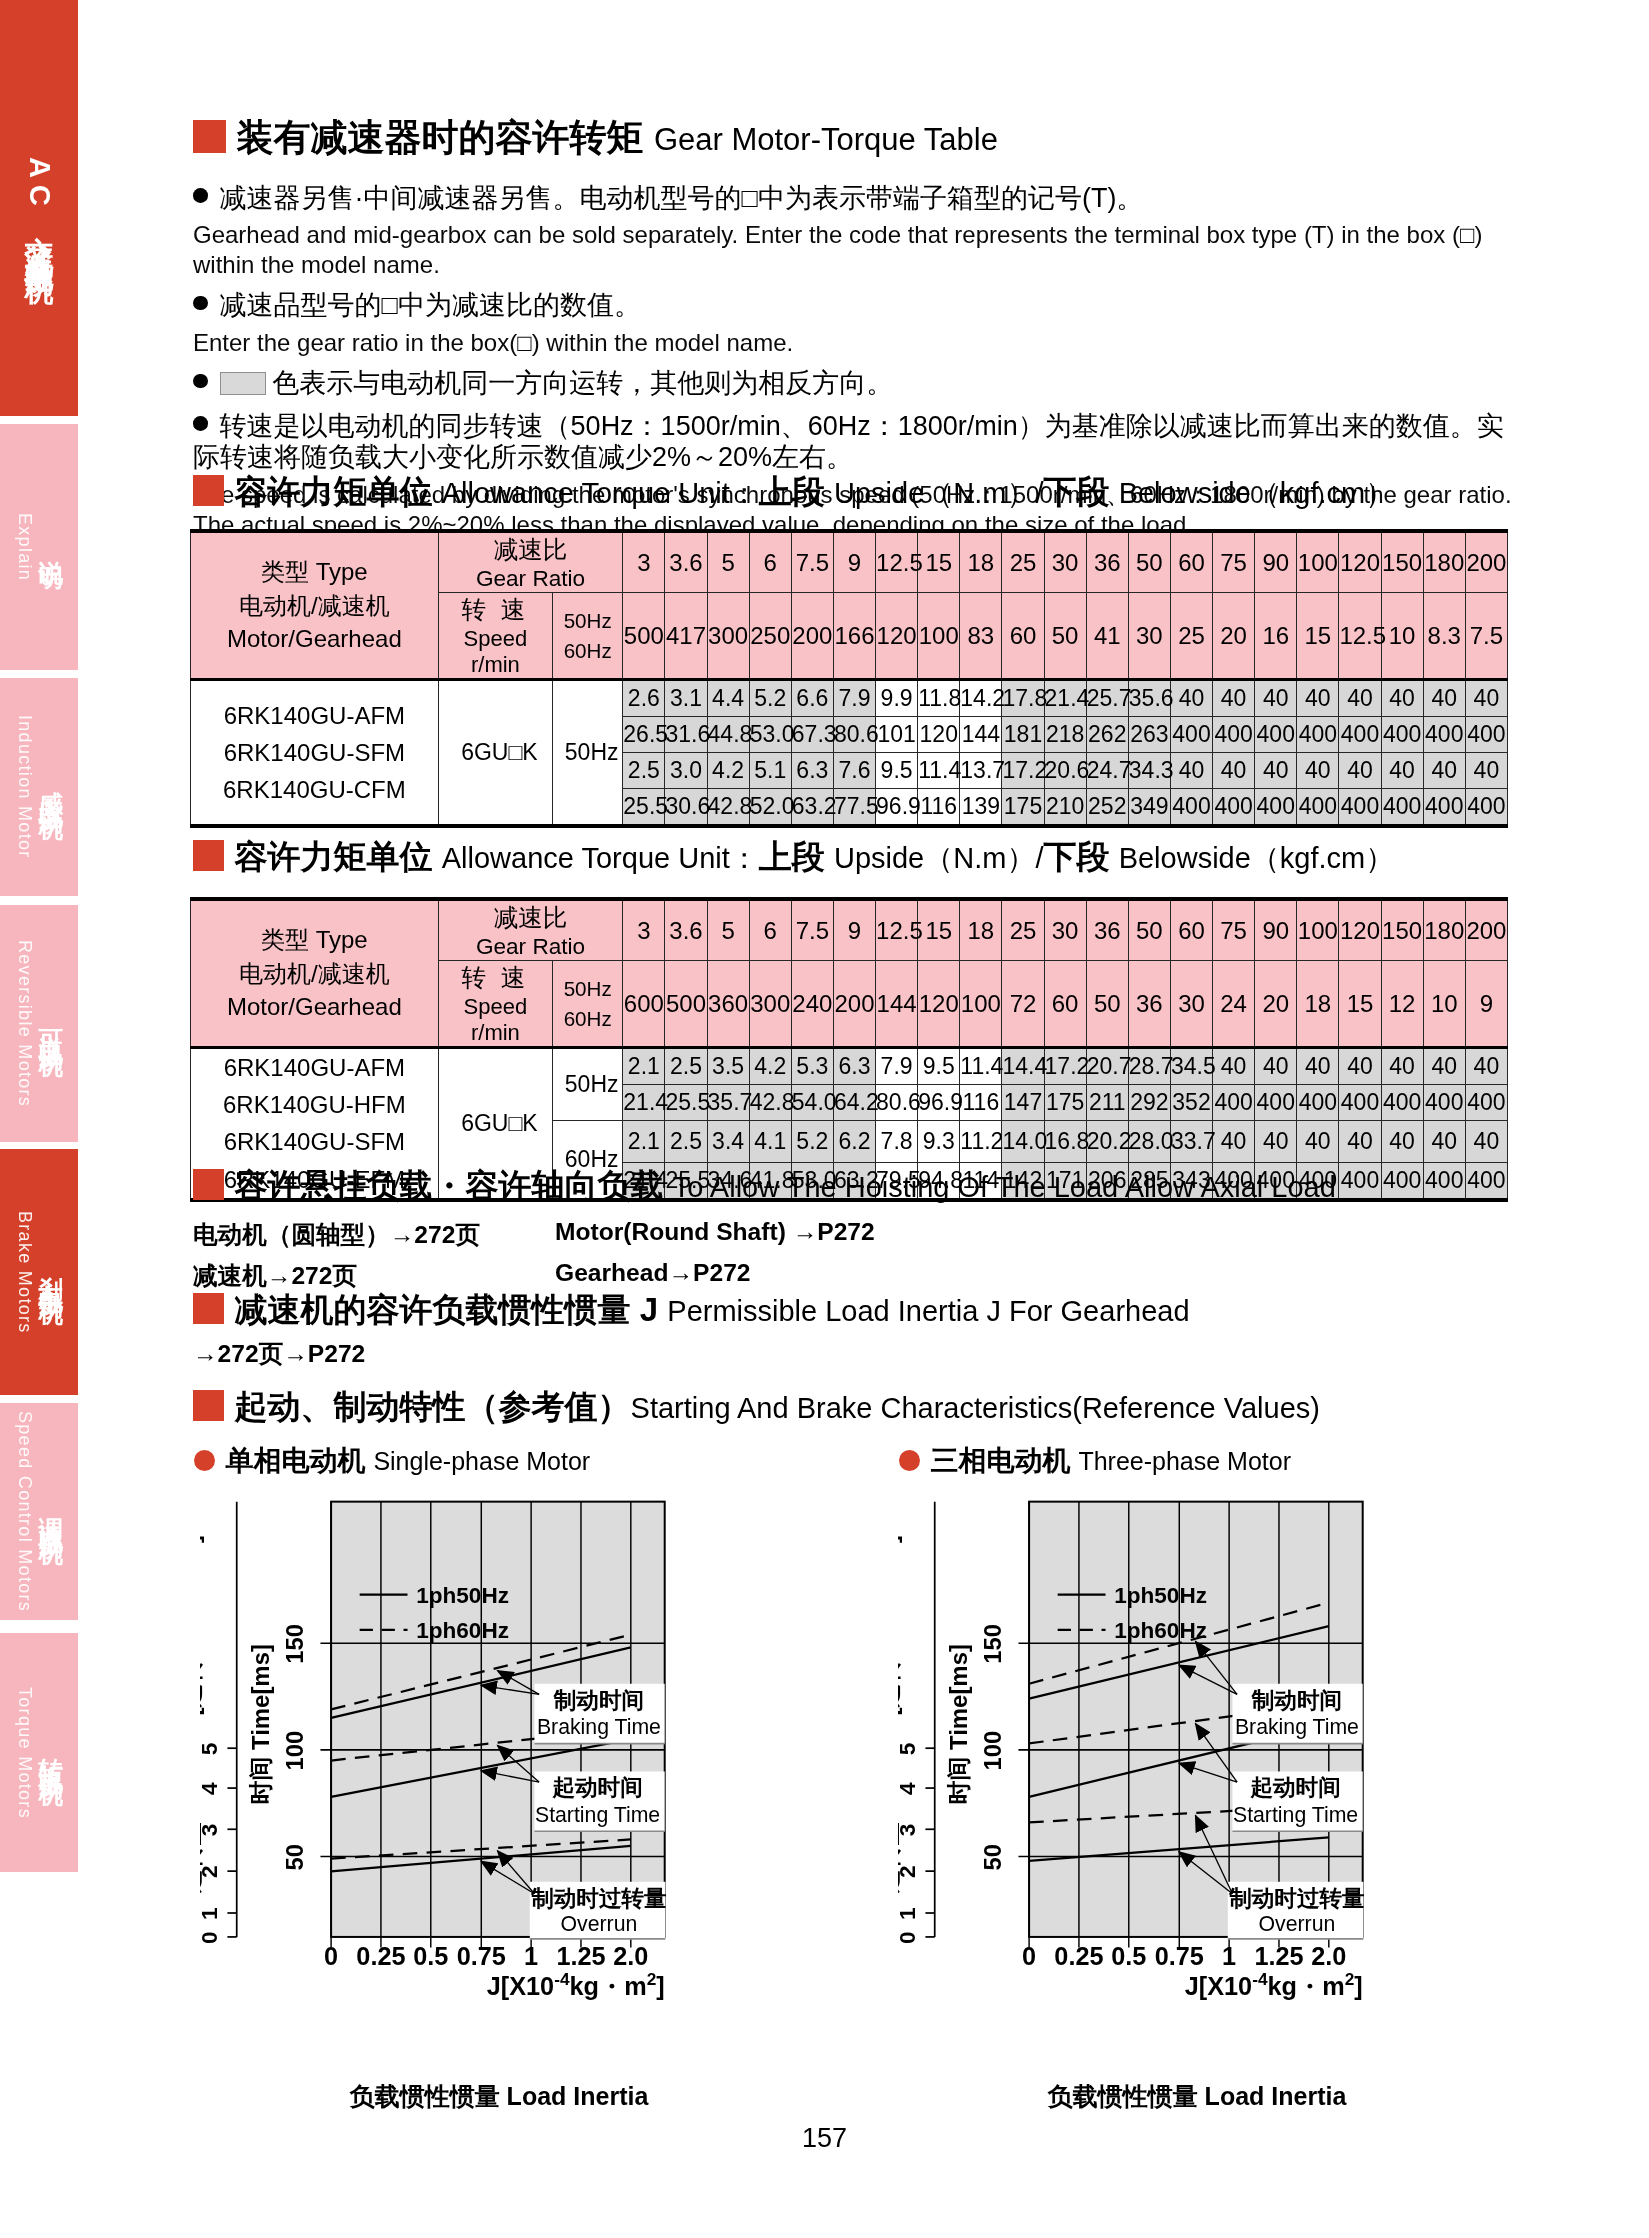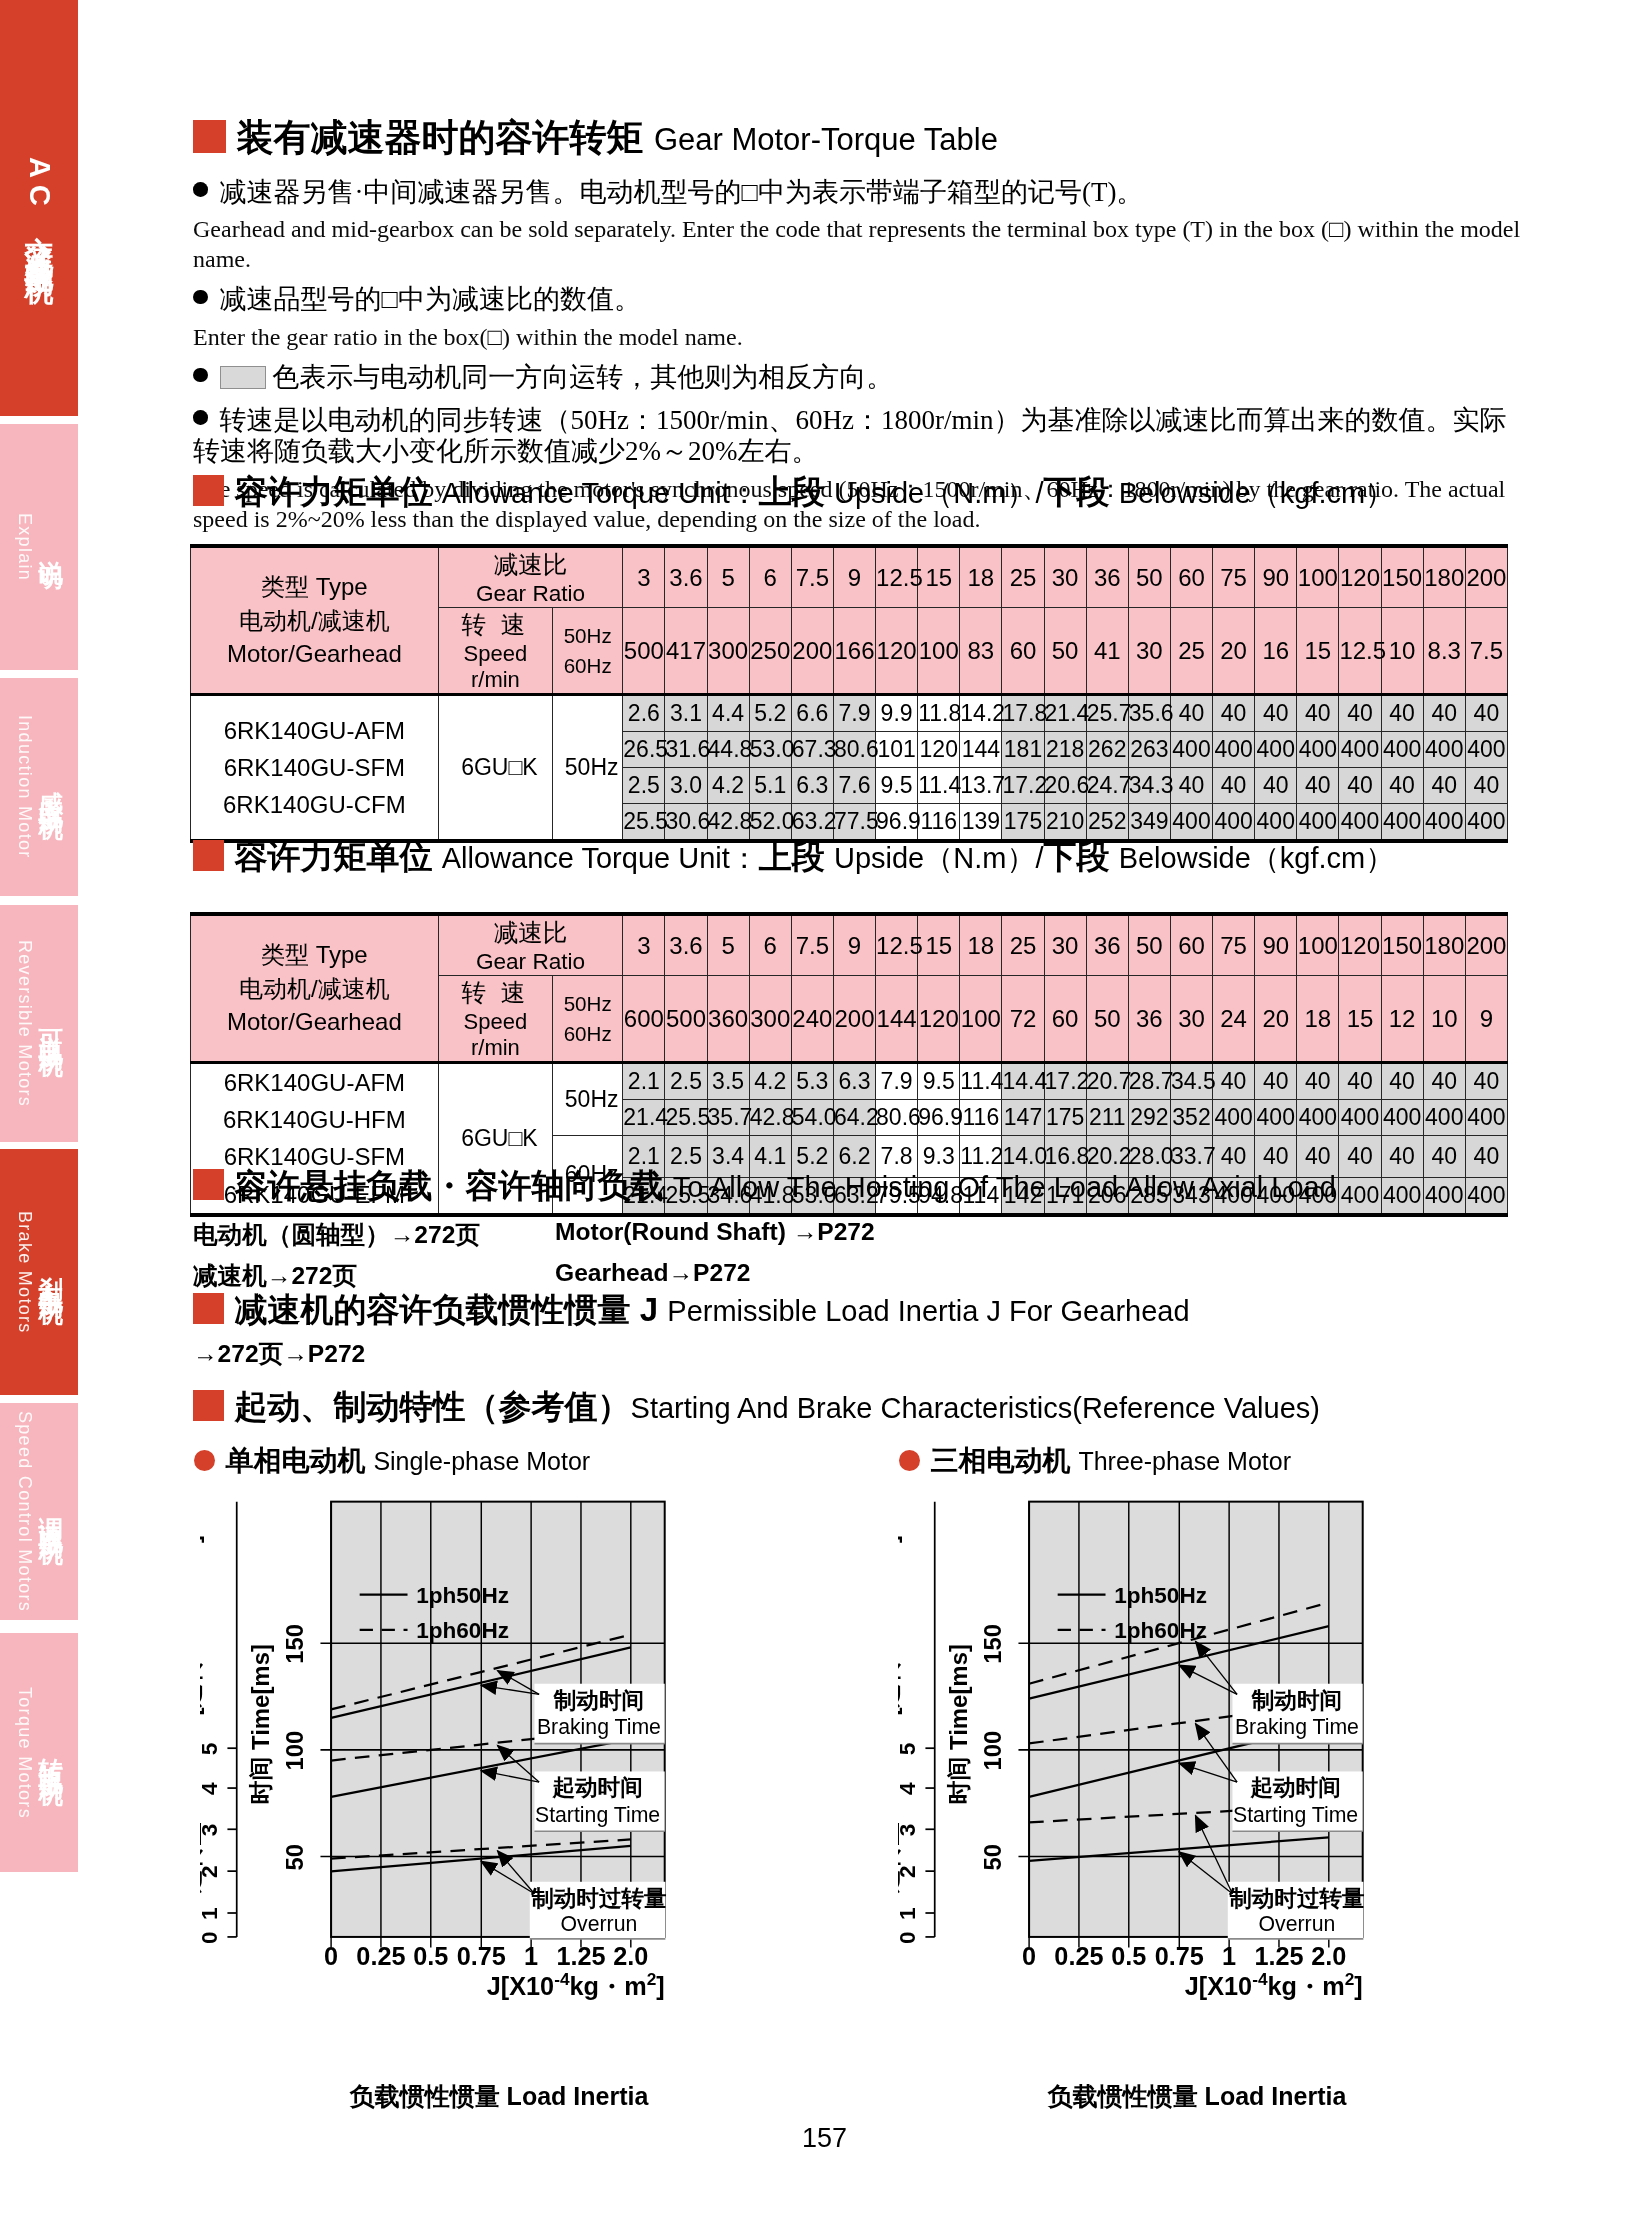"减速器另售·中间减速器另售。电动机型号的□中为表示带端子箱型的记号(T)。" .notes { font-family: Liberation Serif, serif -> none; top: 166px -> 172px }
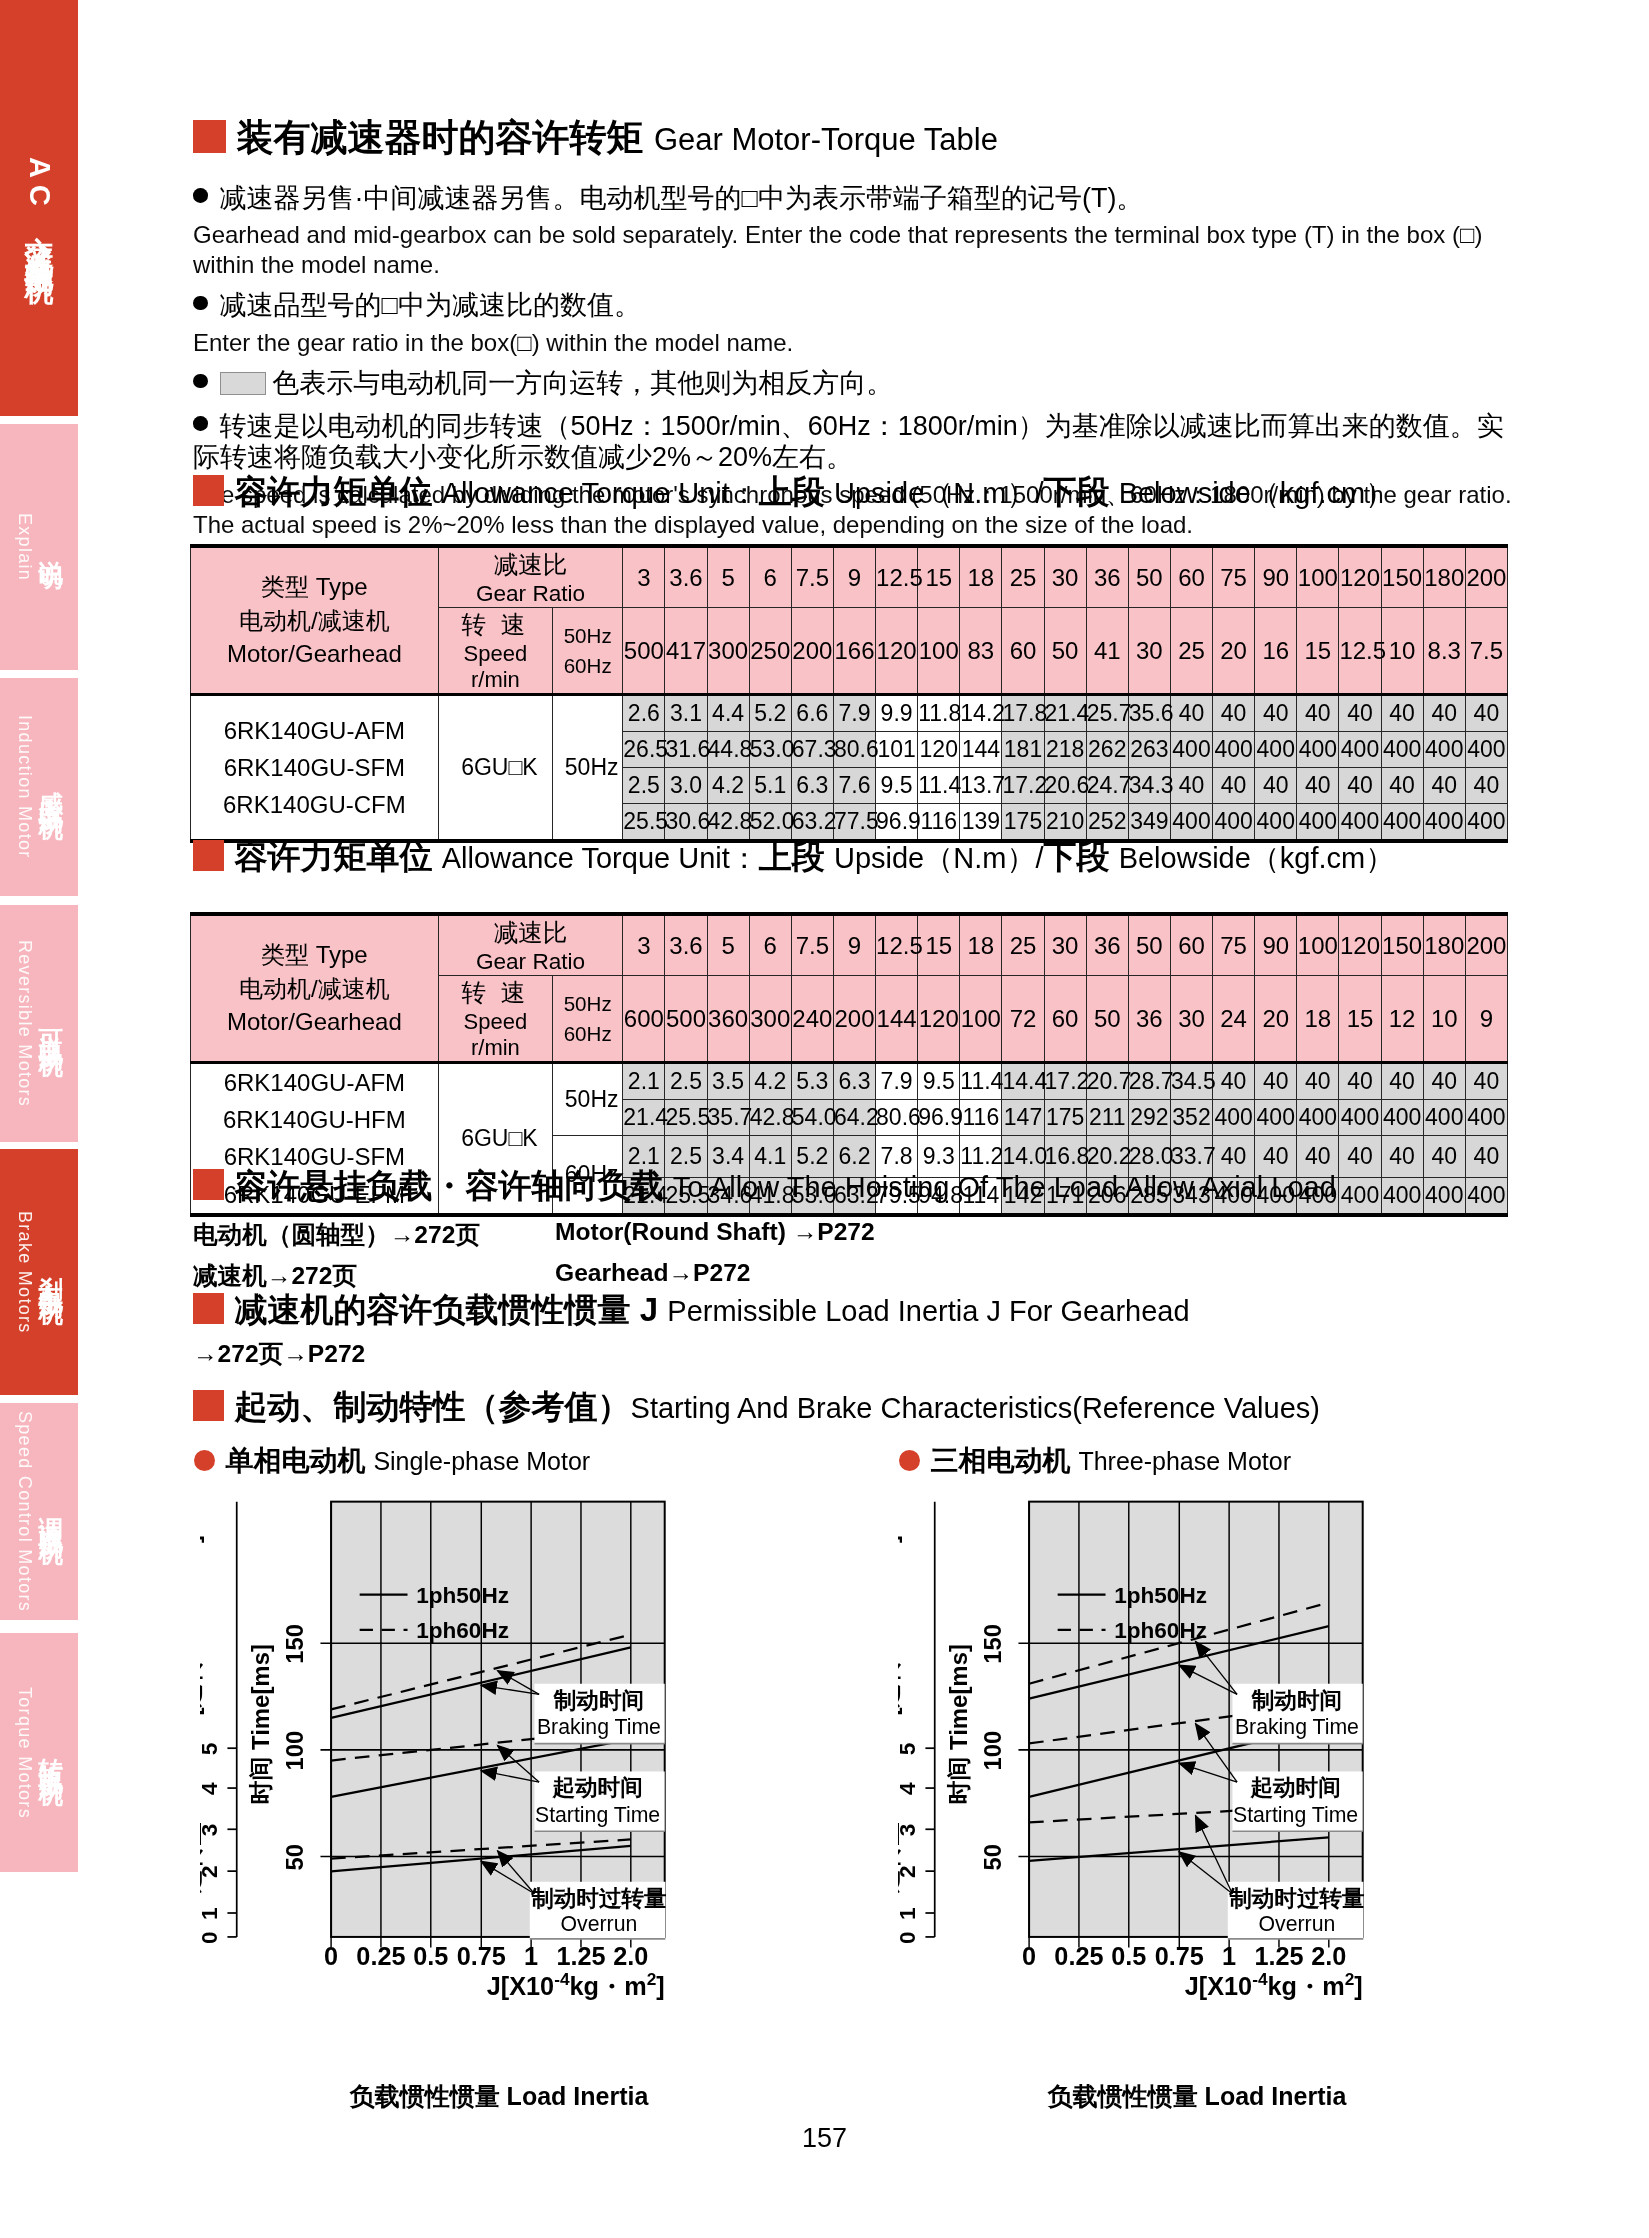"类型 Type" table.tq { margin-top: 15px -> none }
